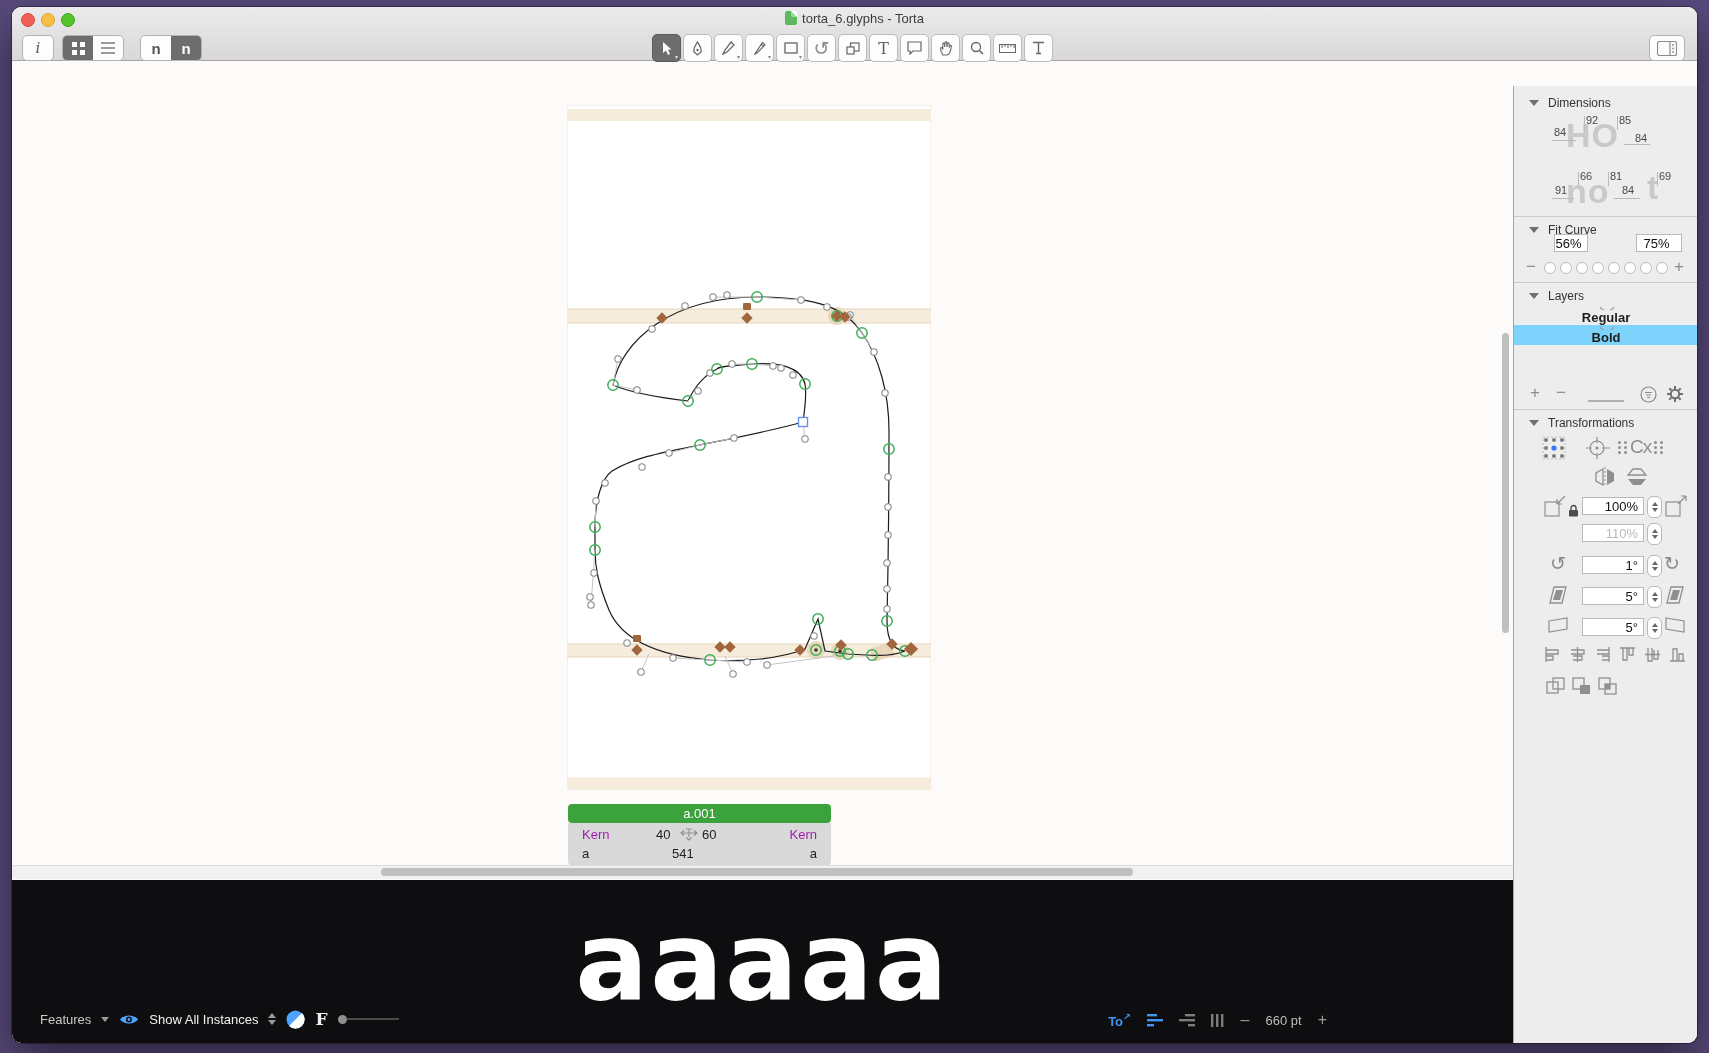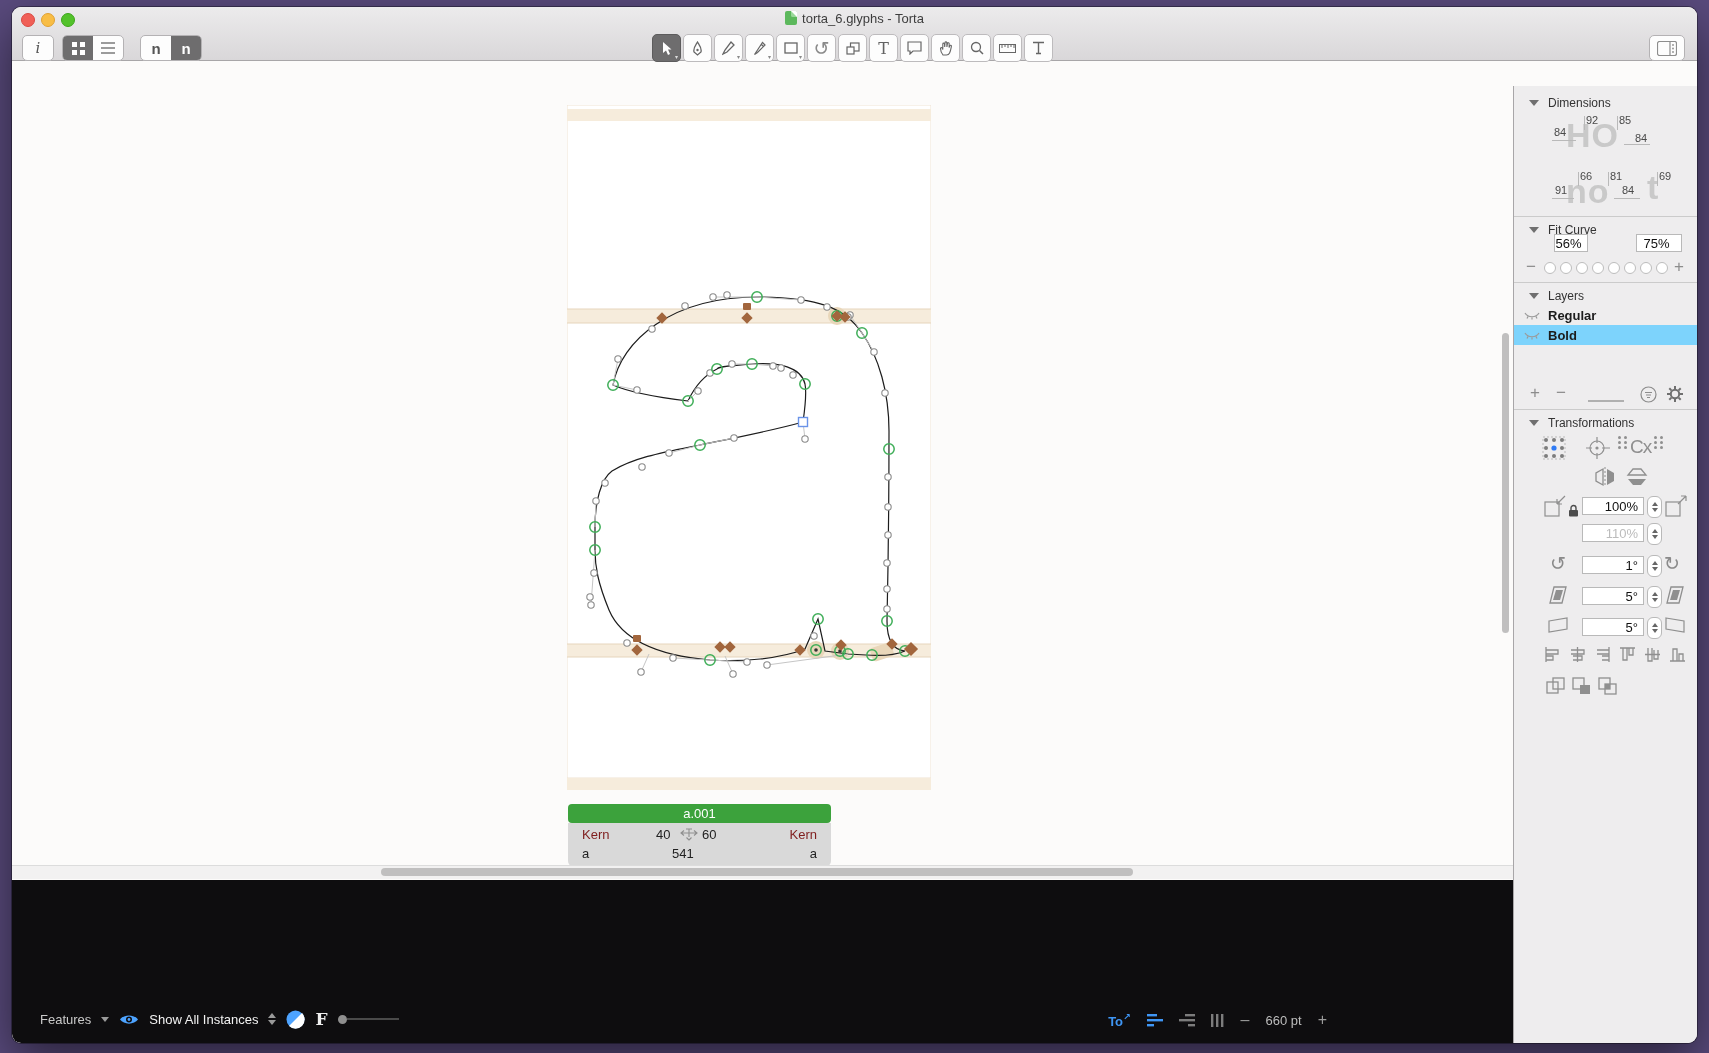"Regular" .layer-row { flex-direction: none -> column }
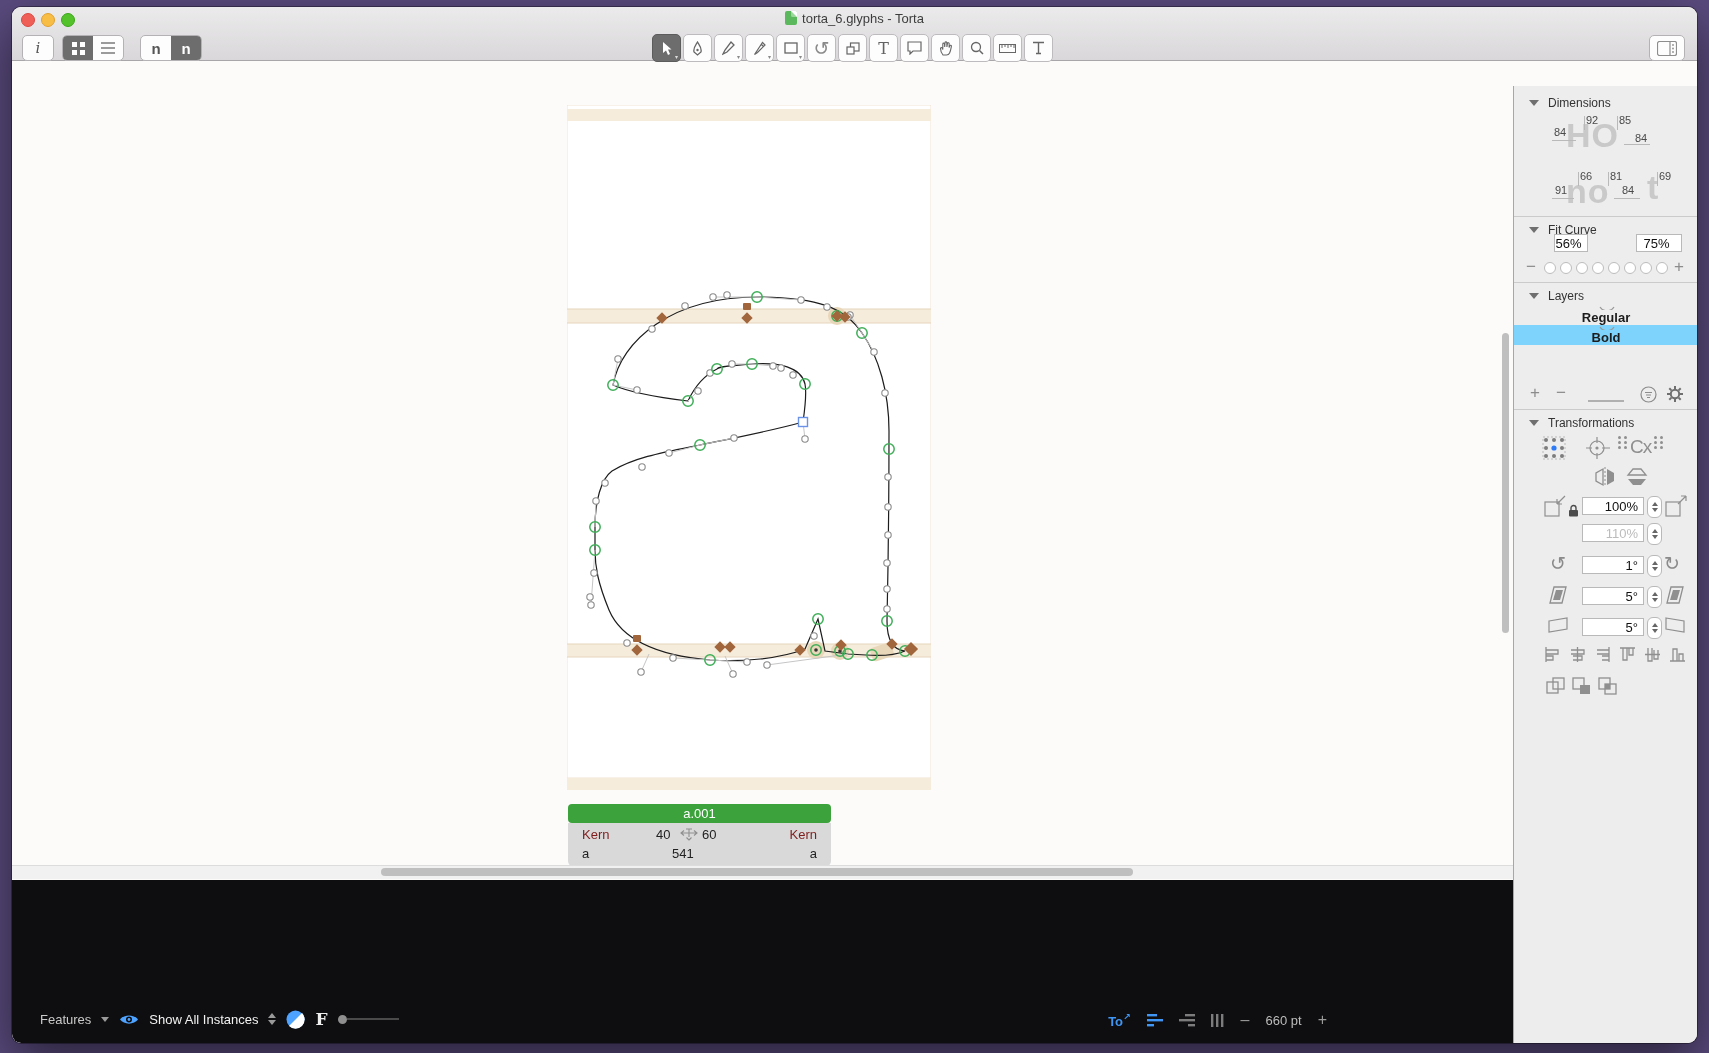"Cx" .cxwrap { align-items: flex-start -> center }
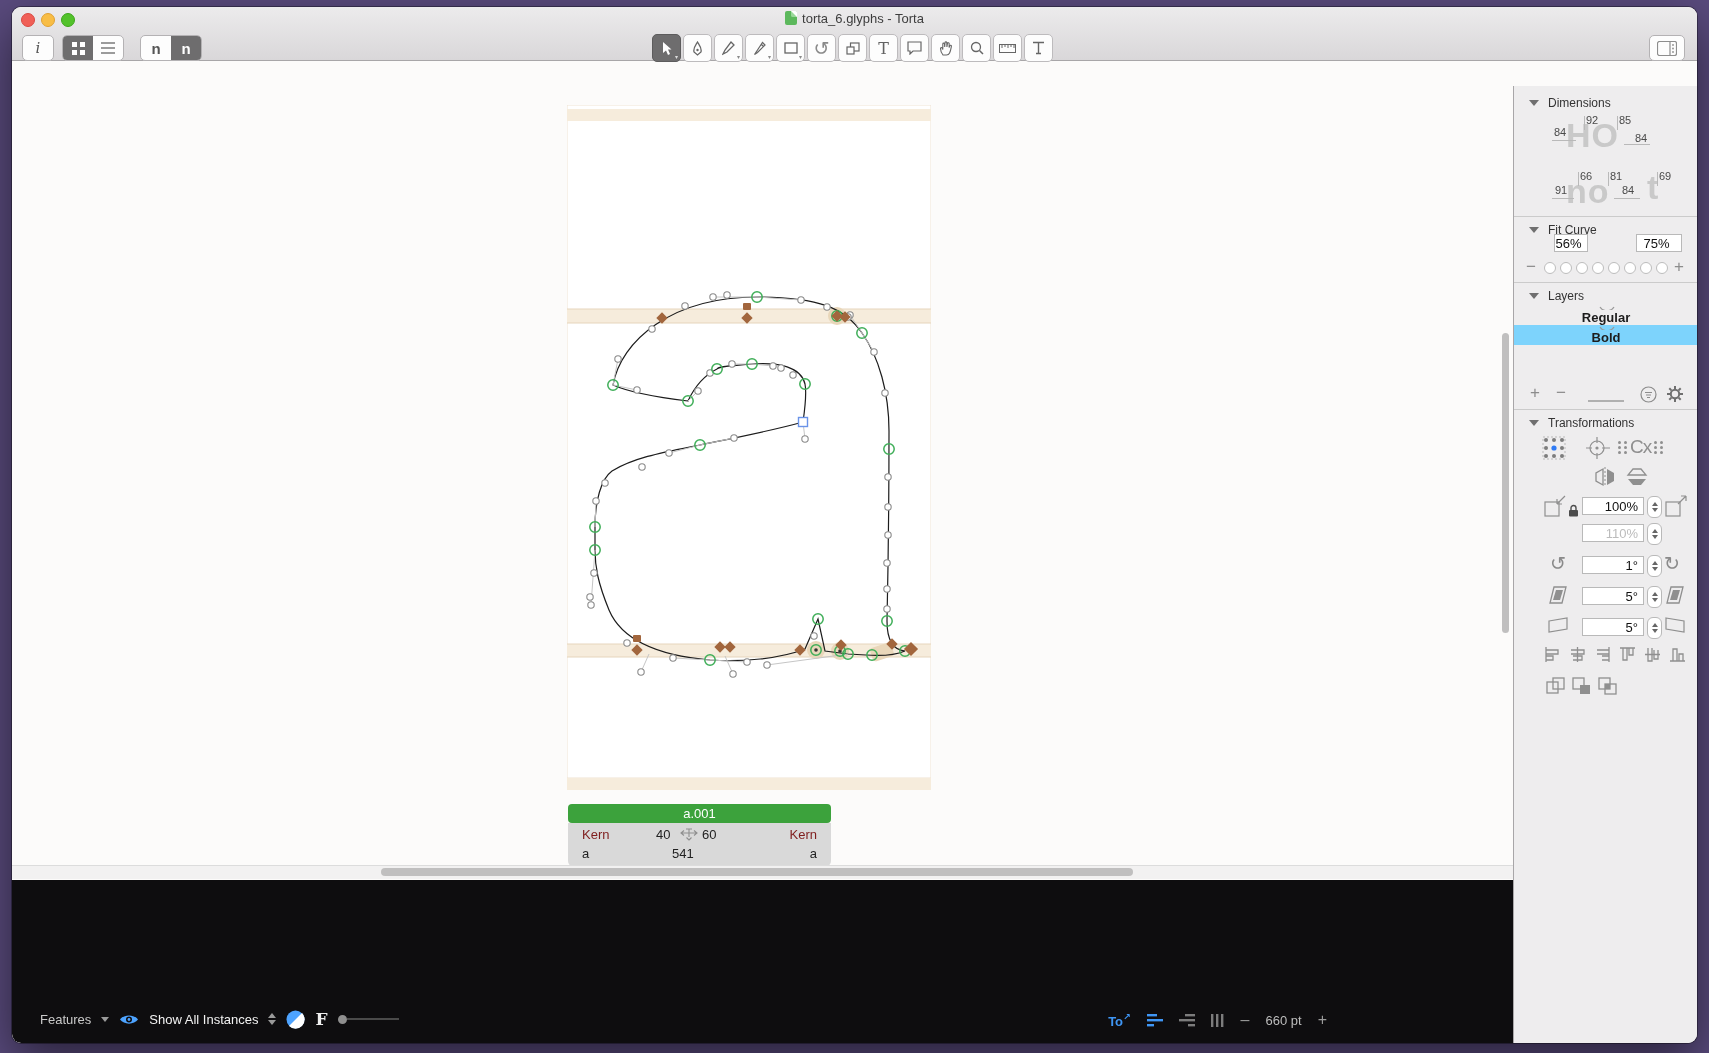"Kern" .ginfo .dim { color: #7f1d1d -> #a21caf }
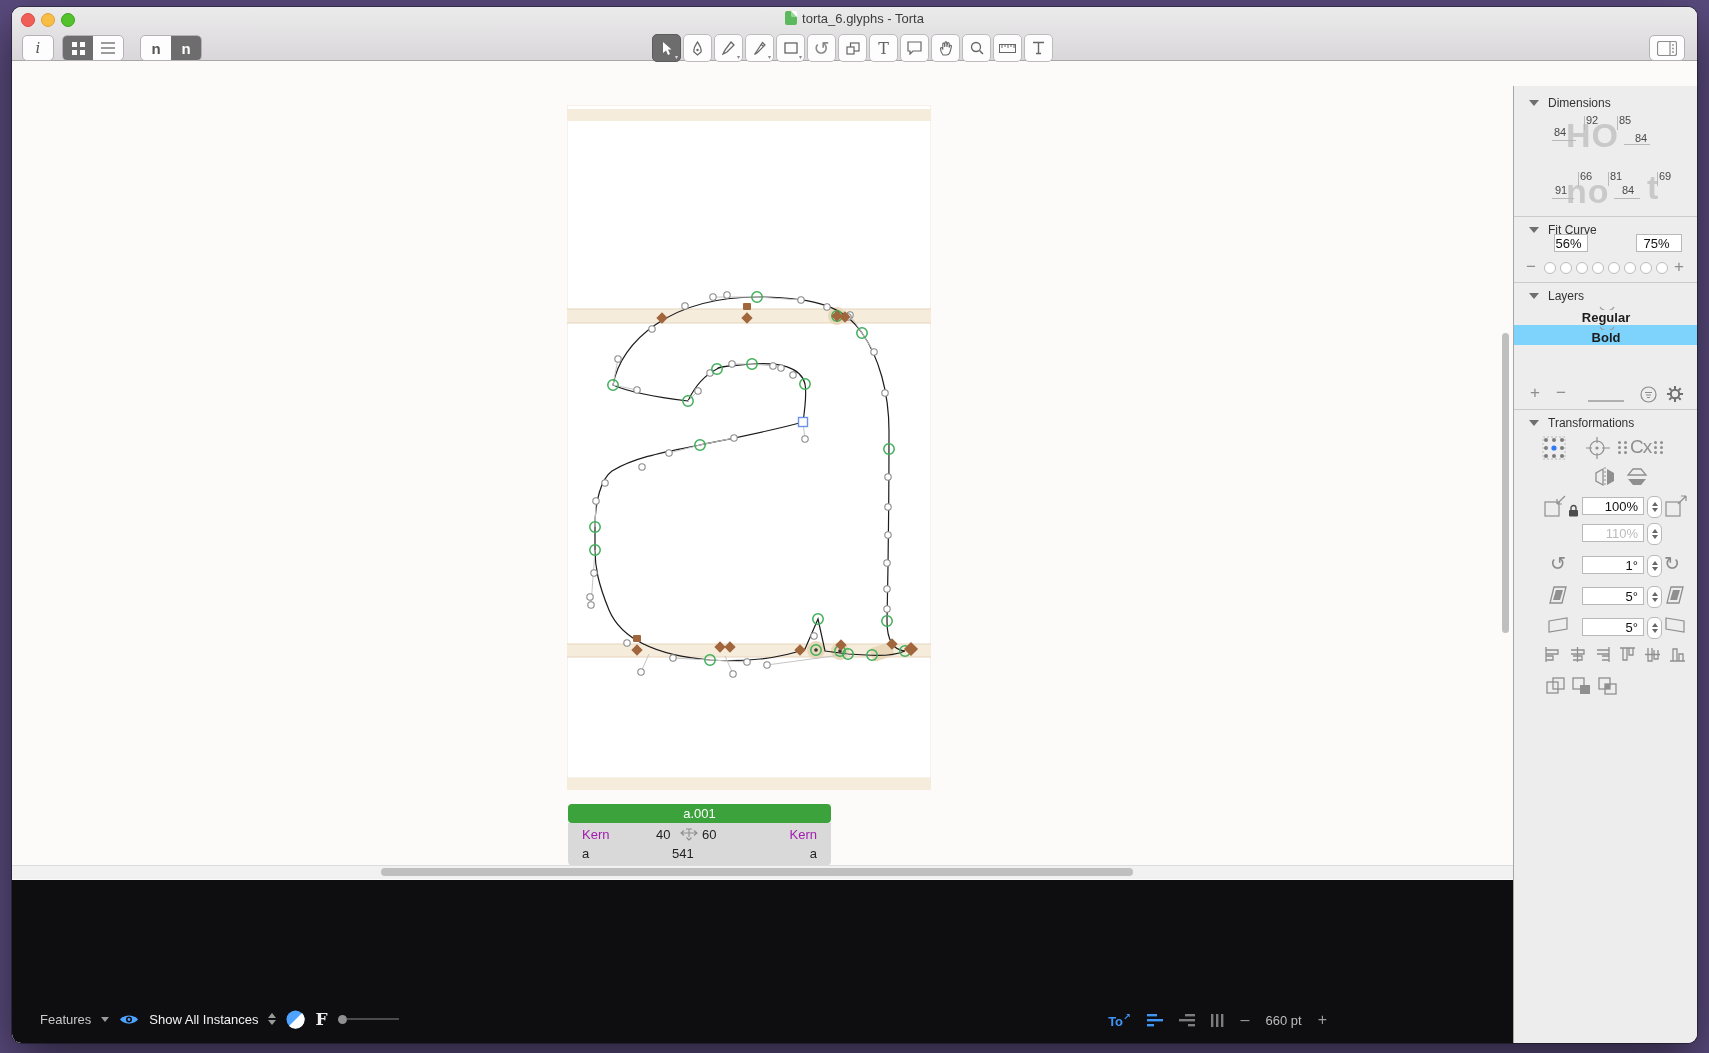"aaaaa" div.pv-text { html: none -> <div>aaaaa</div> }
